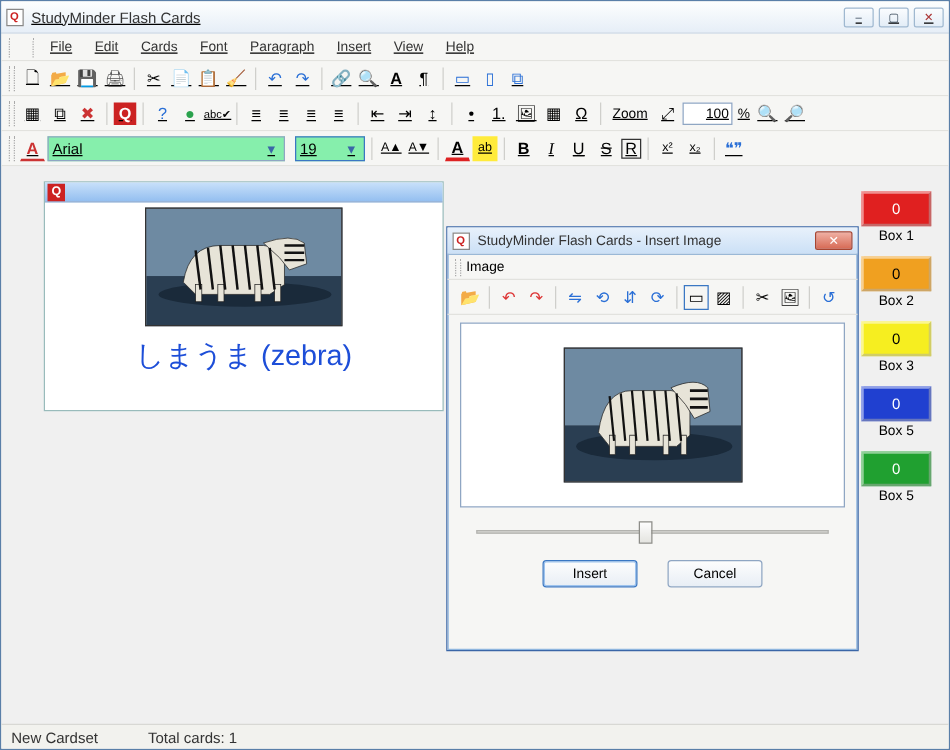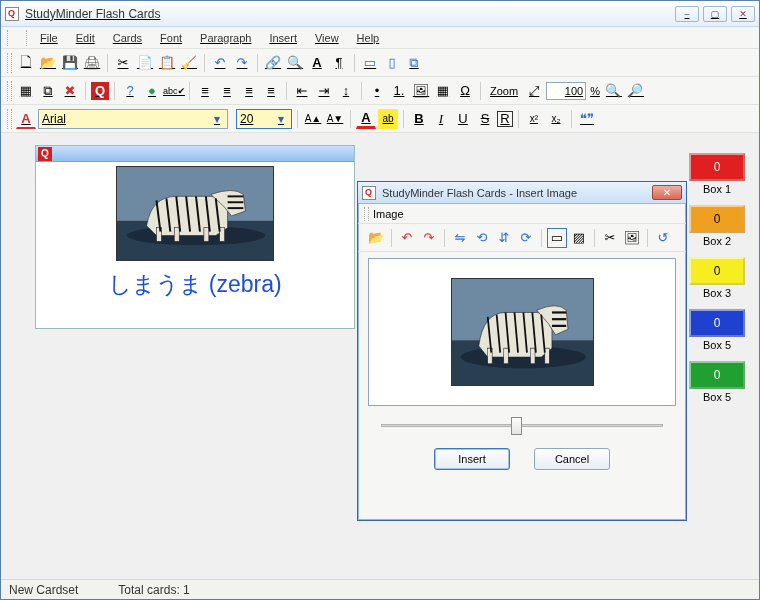"Arial" .fontbox { background: #fef9c3 -> #86efac }
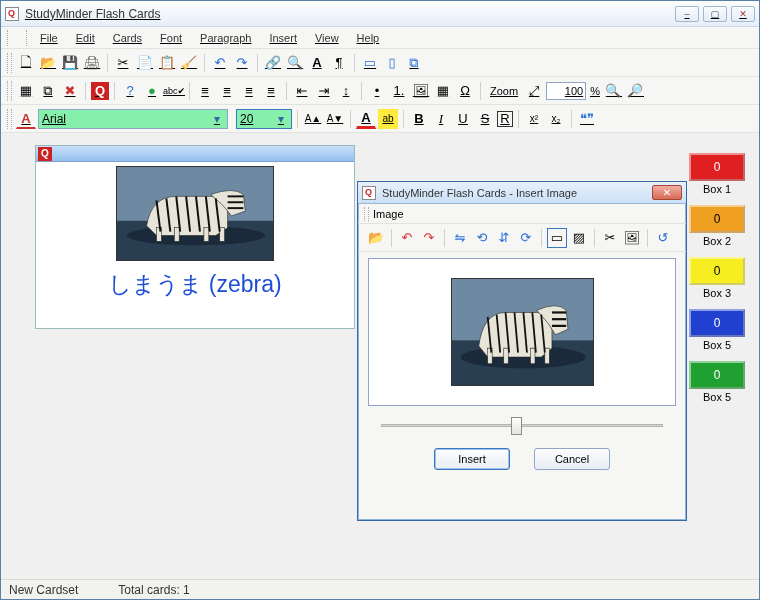"20" span { text: 20 -> 19 }
